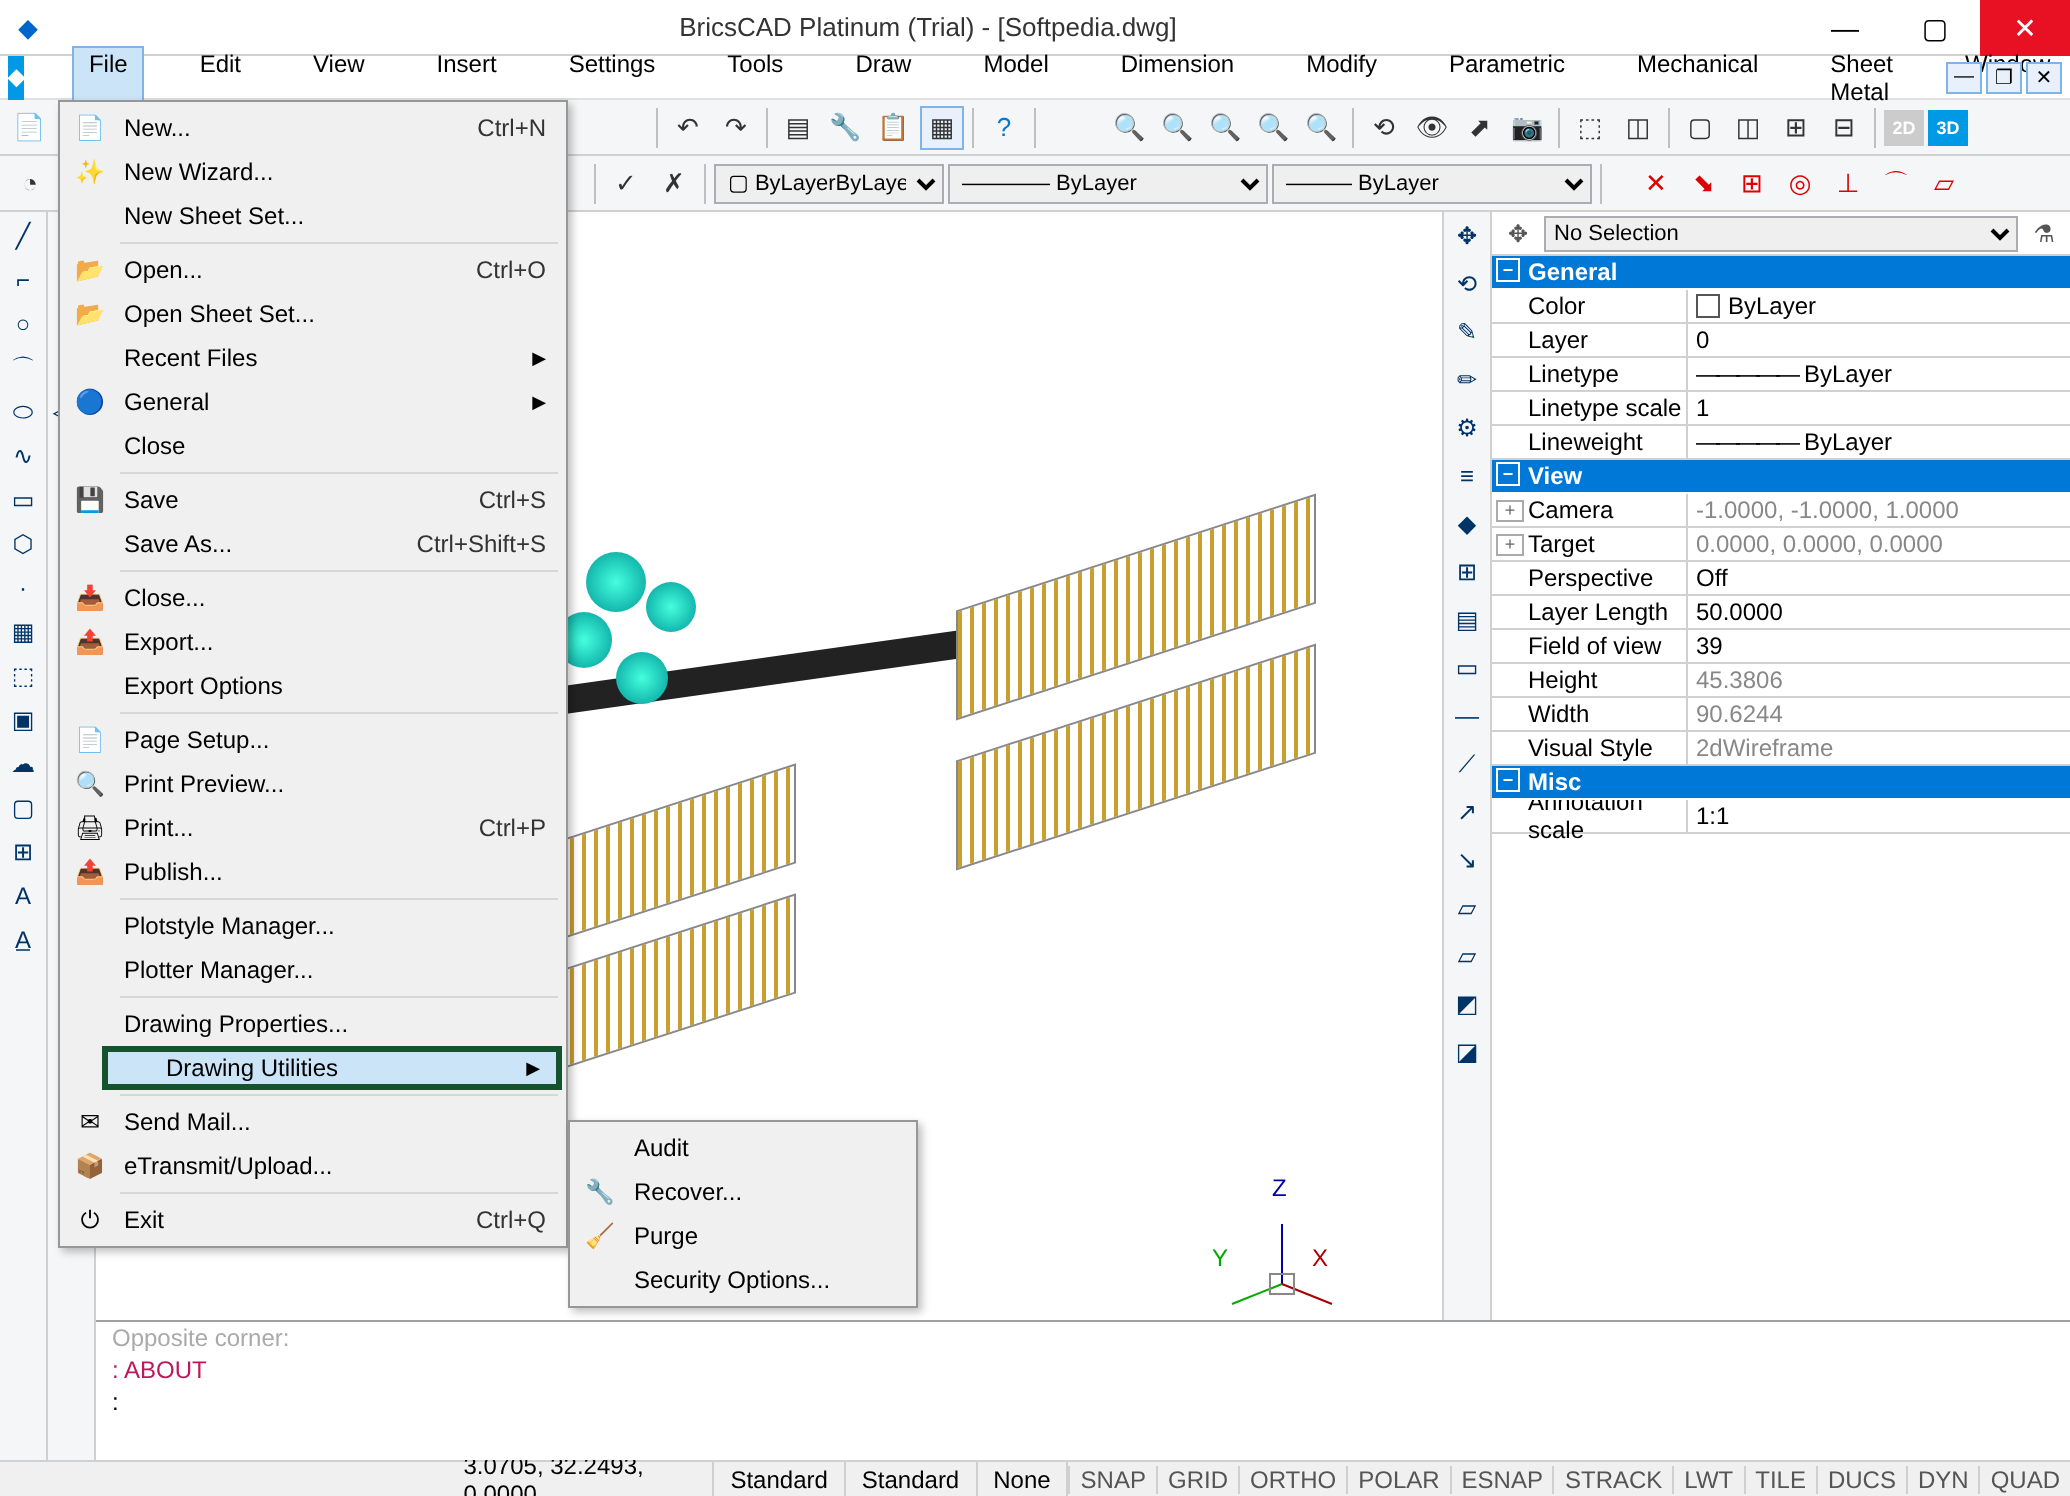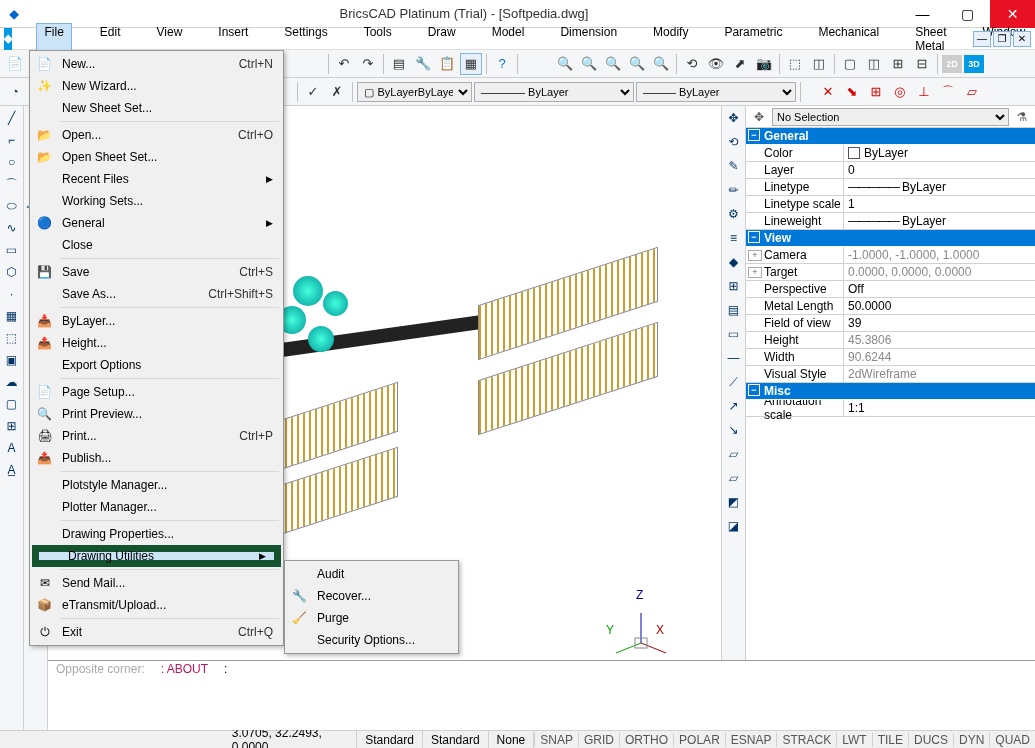"Working Sets..." div.dd-item { html: <div> <span></span> <span>Working Sets...</span> </div> -> none }
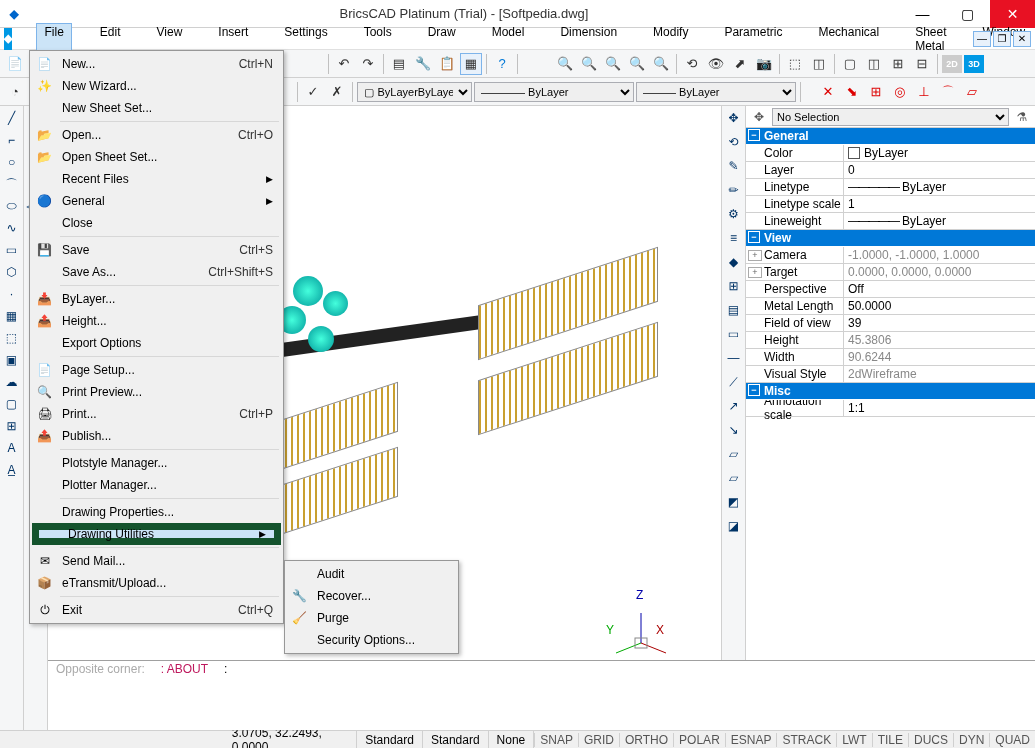"ByLayer..." span.ddlabel { text: ByLayer -> Close }
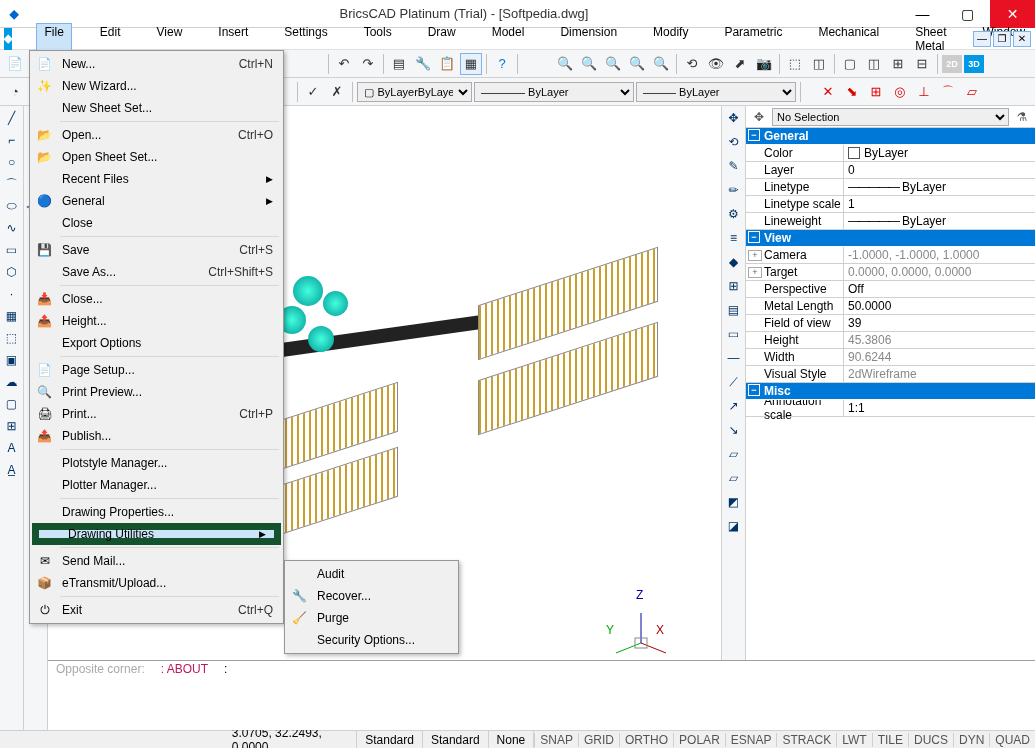"Metal Length" div.pname { text: Metal -> Layer }
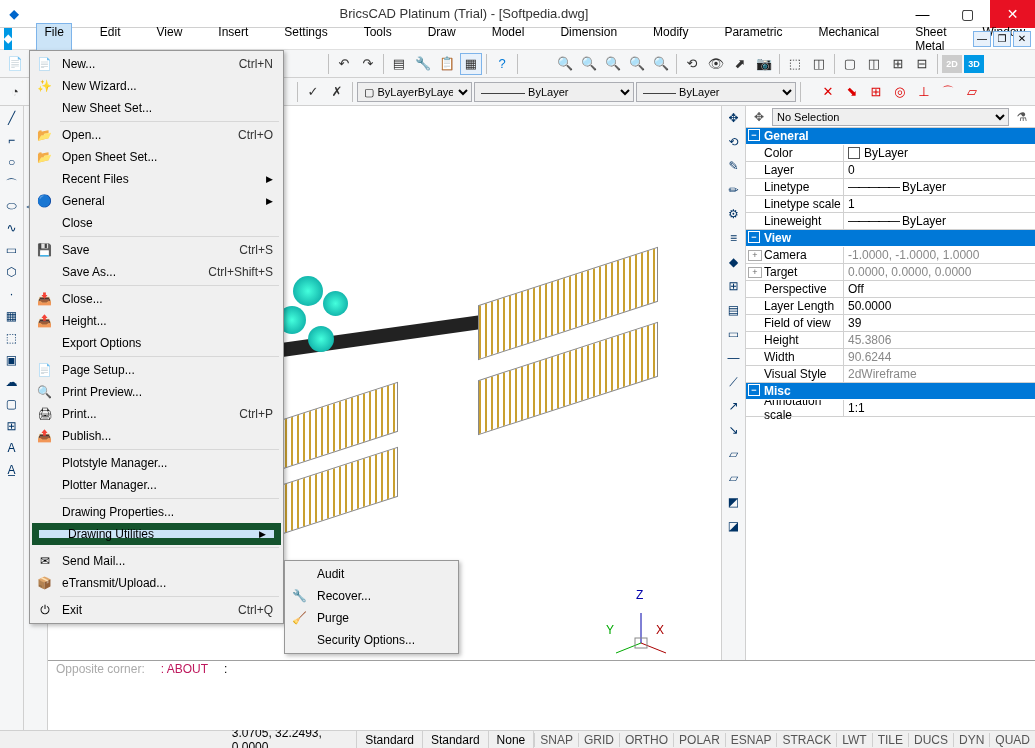"Height..." span.ddlabel { text: Height -> Export }
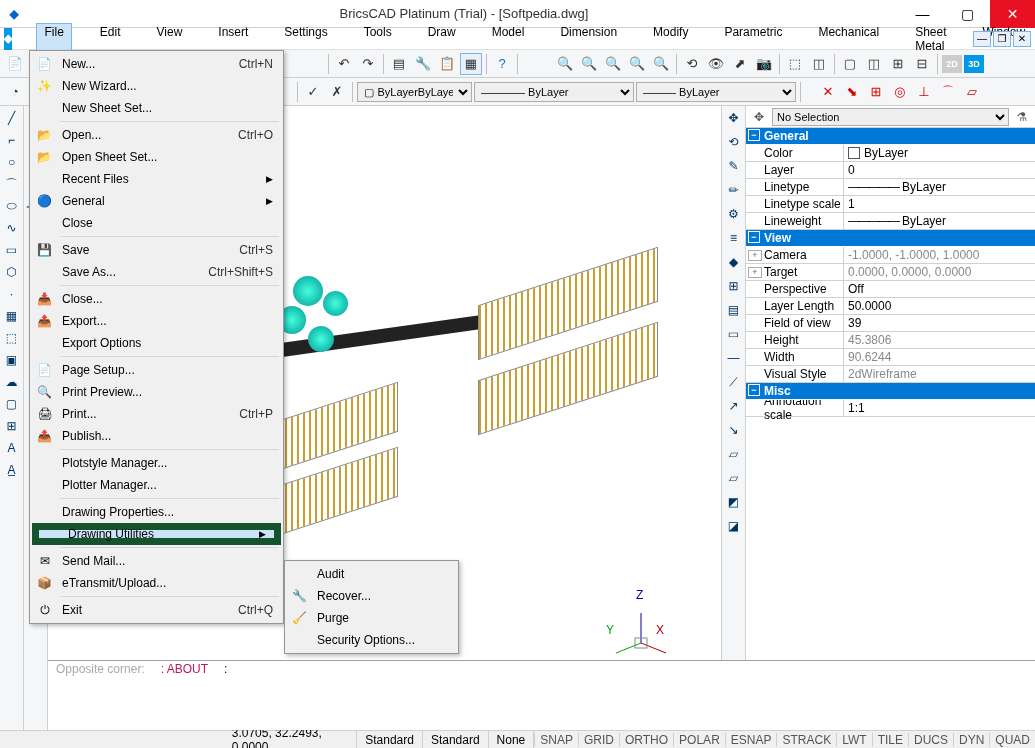"Drawing Utilities" .dd-item.highlighted { border: 7px solid #14532d -> 3px solid #14532d; margin-left: none -> 19px }
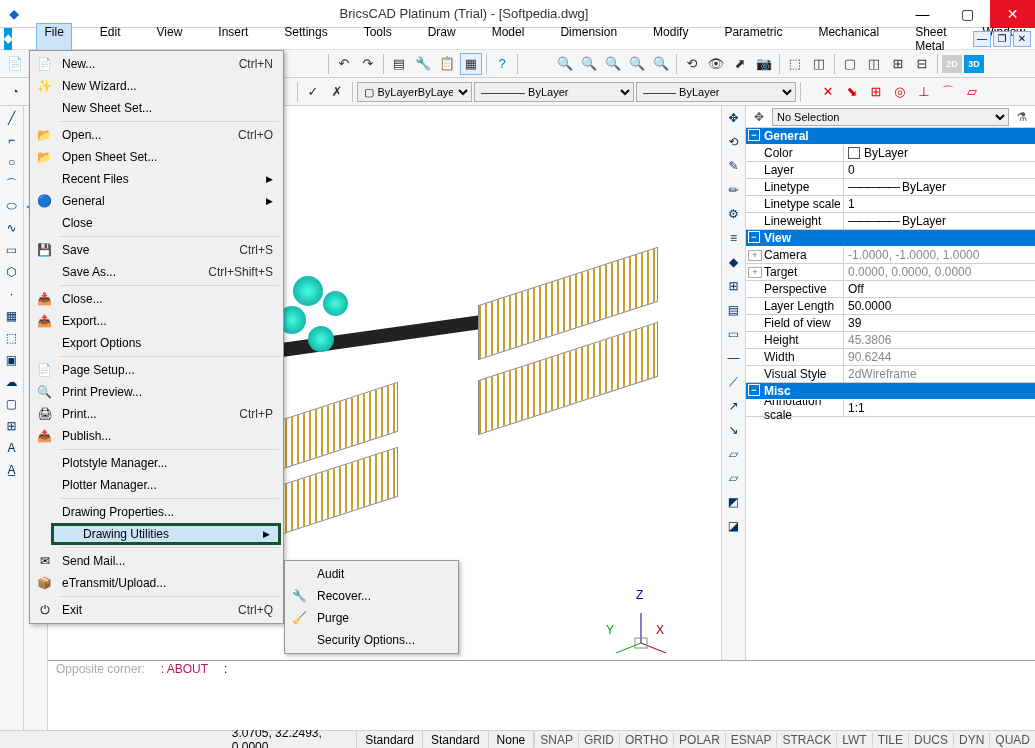"Opposite corner:" .cmdarea { flex-direction: none -> column }
